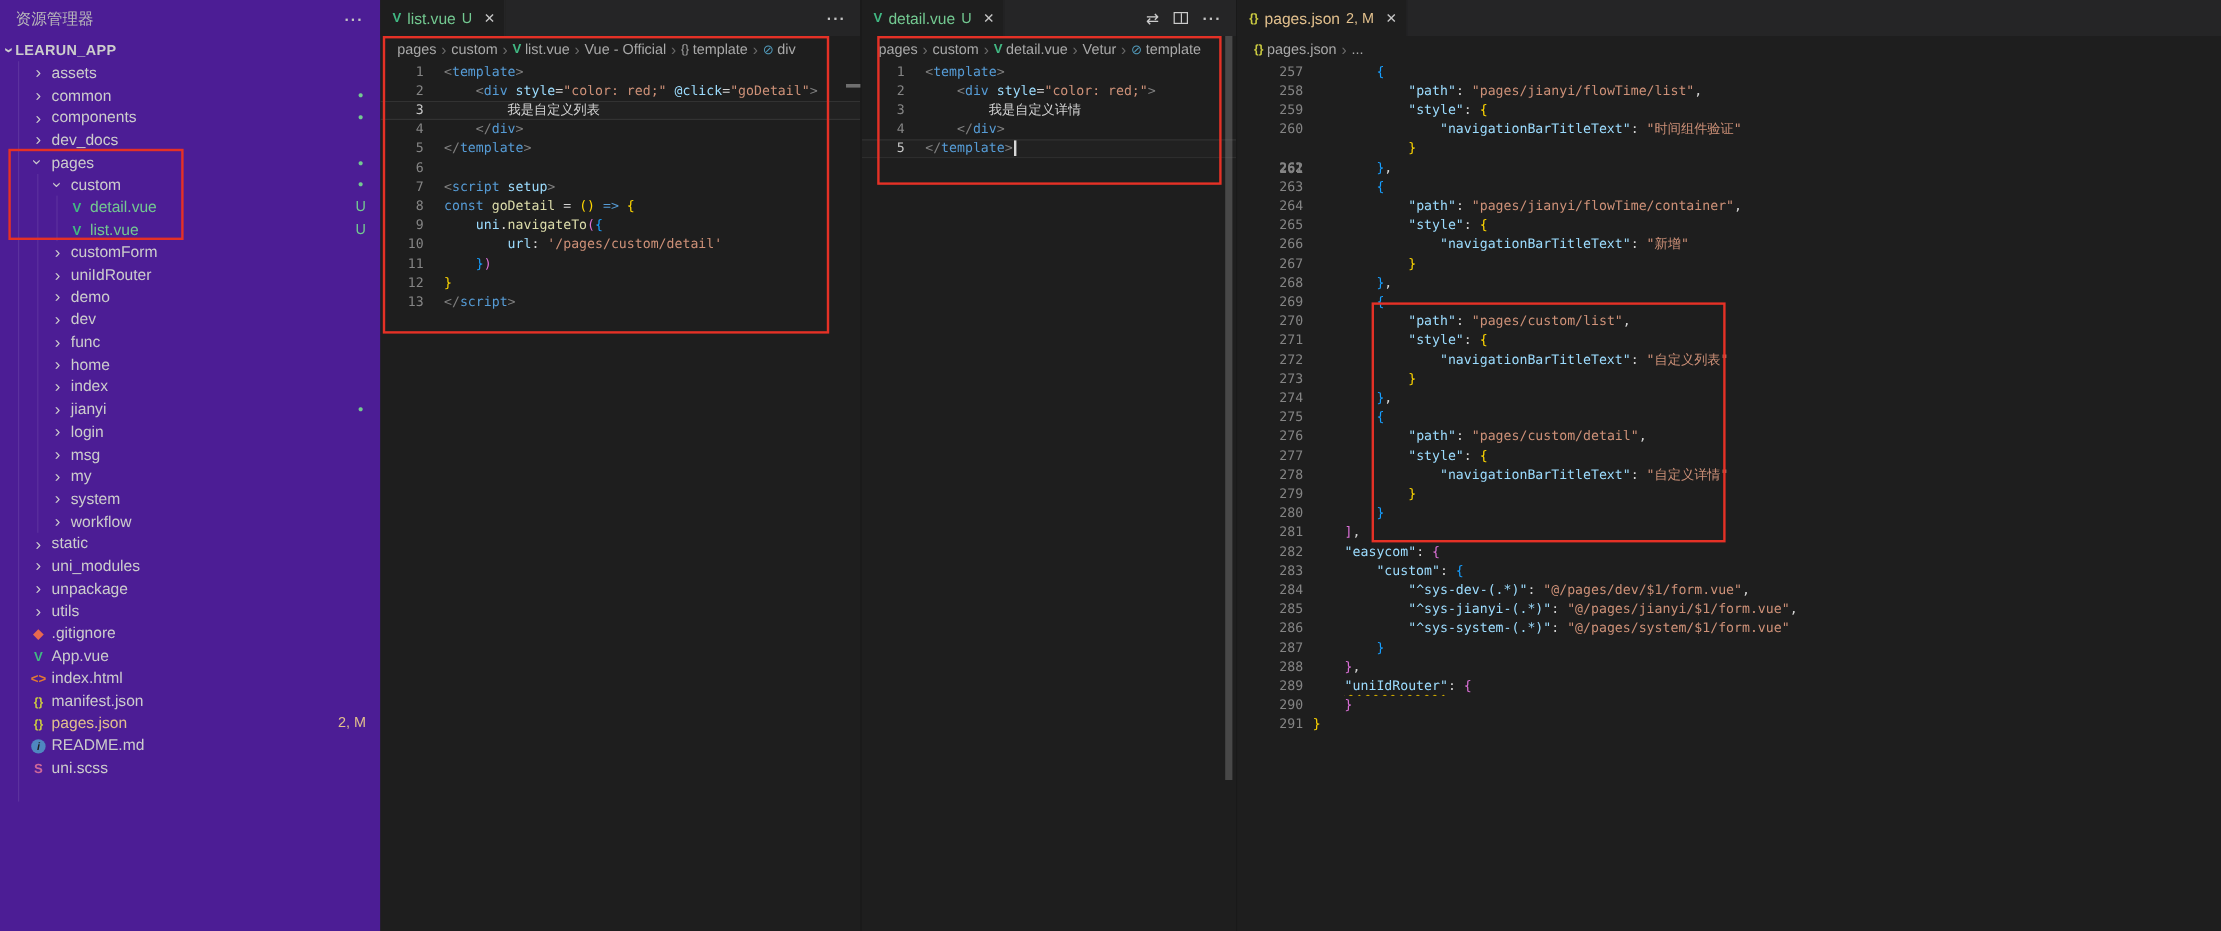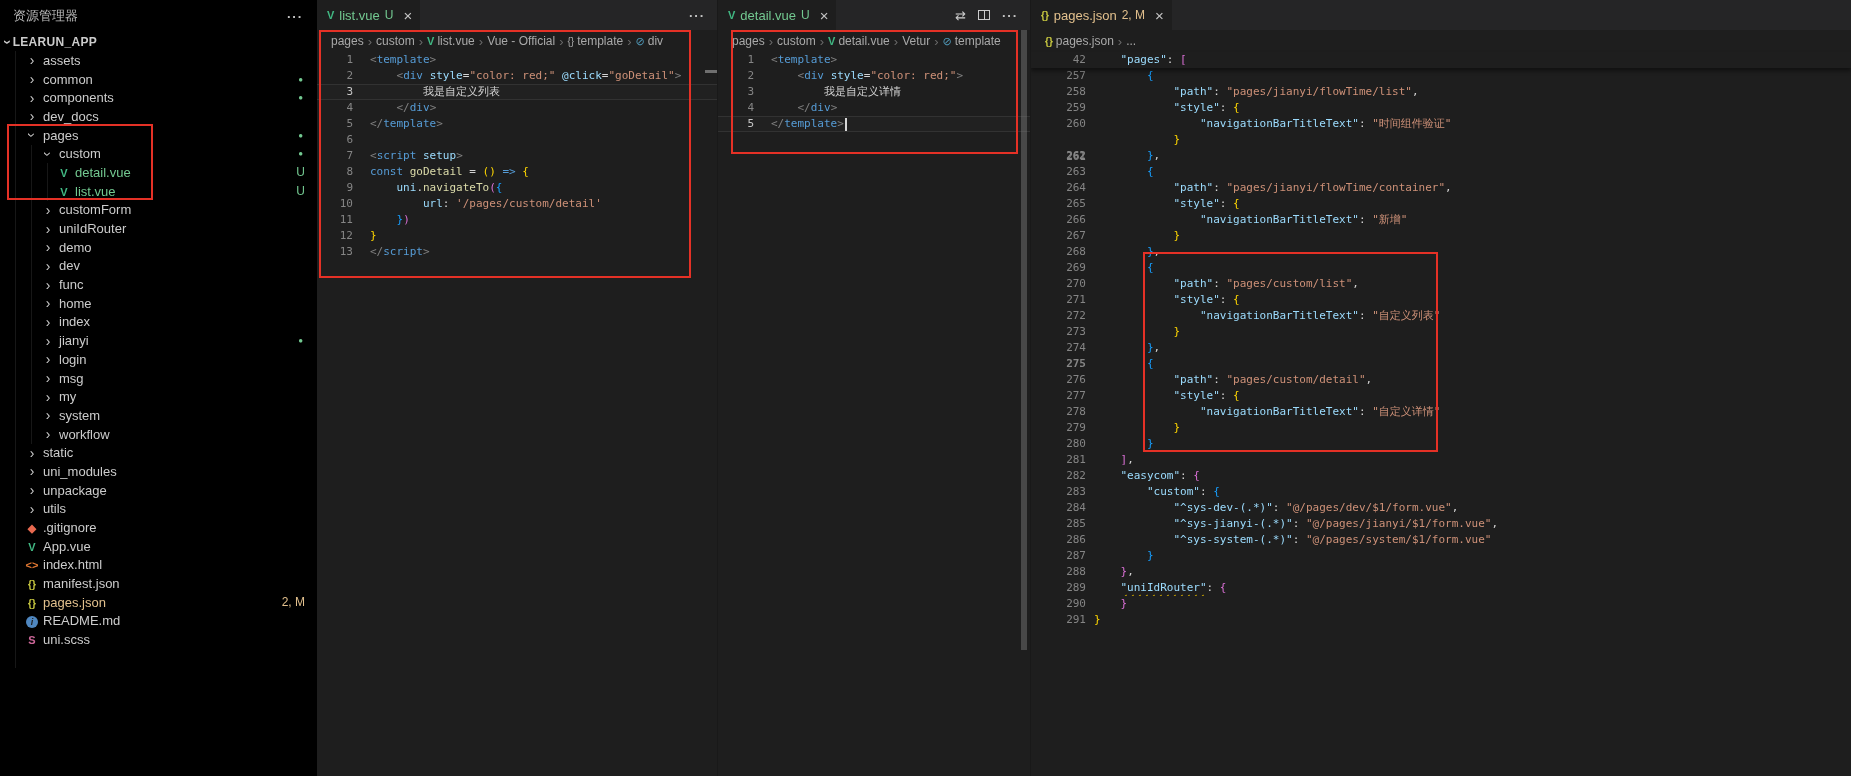"资源管理器" .sb { background: #000000 -> #4c1d95 }
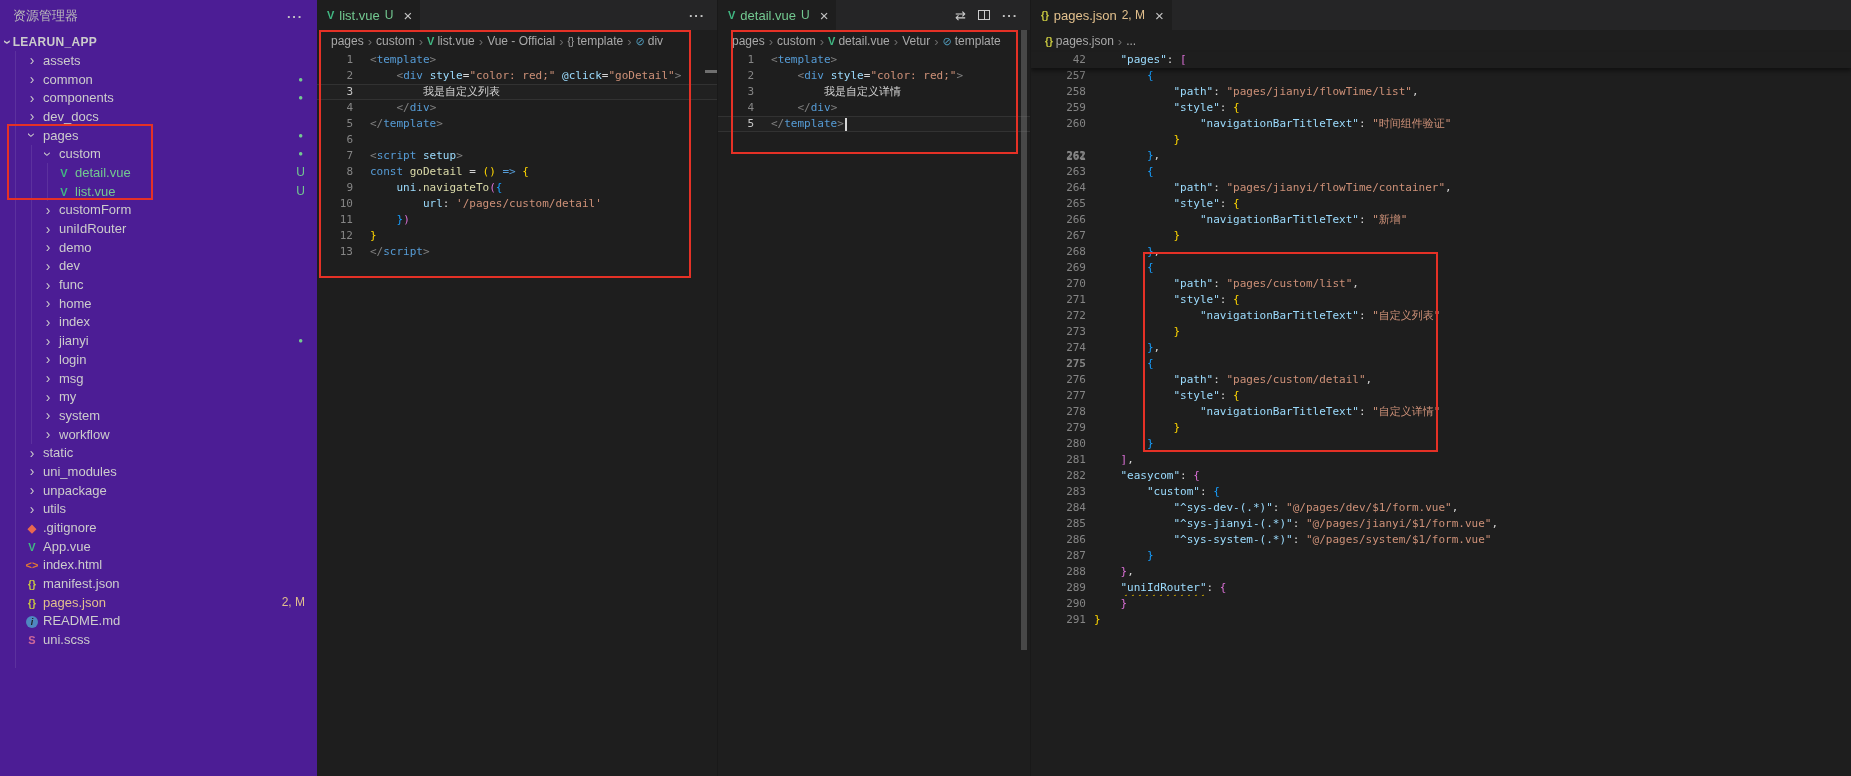"42" div.row { html: <div> <span>42</span> <span><span> </span><span>"pages"</span><span>: </span><span>[</span></span> </div> -> none }
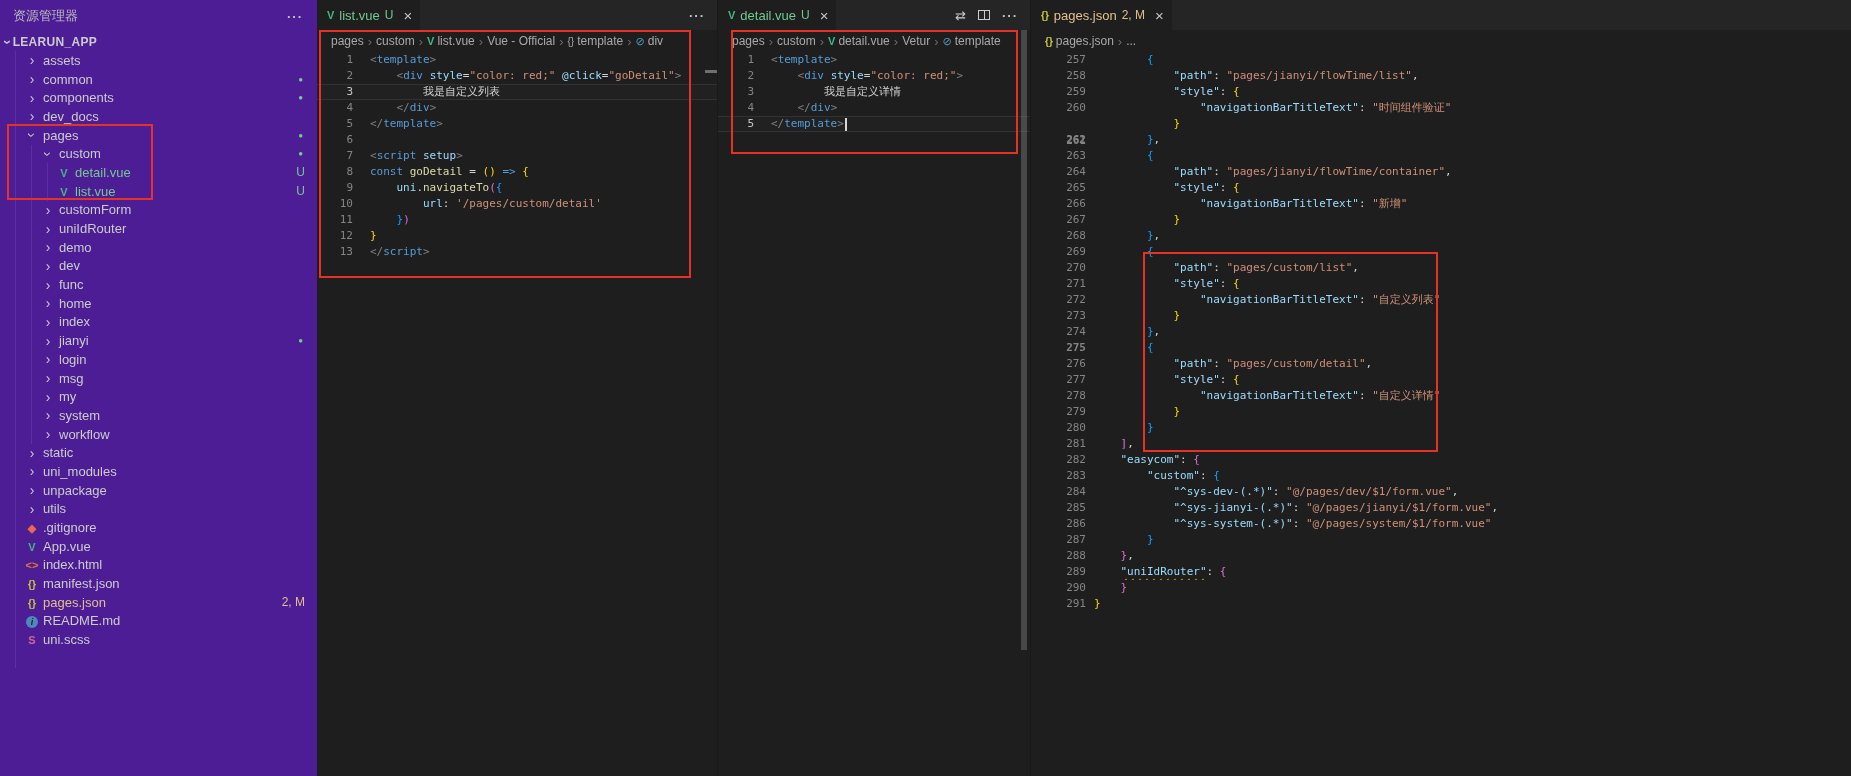"275" span.gutter { font-weight: bold -> none }
